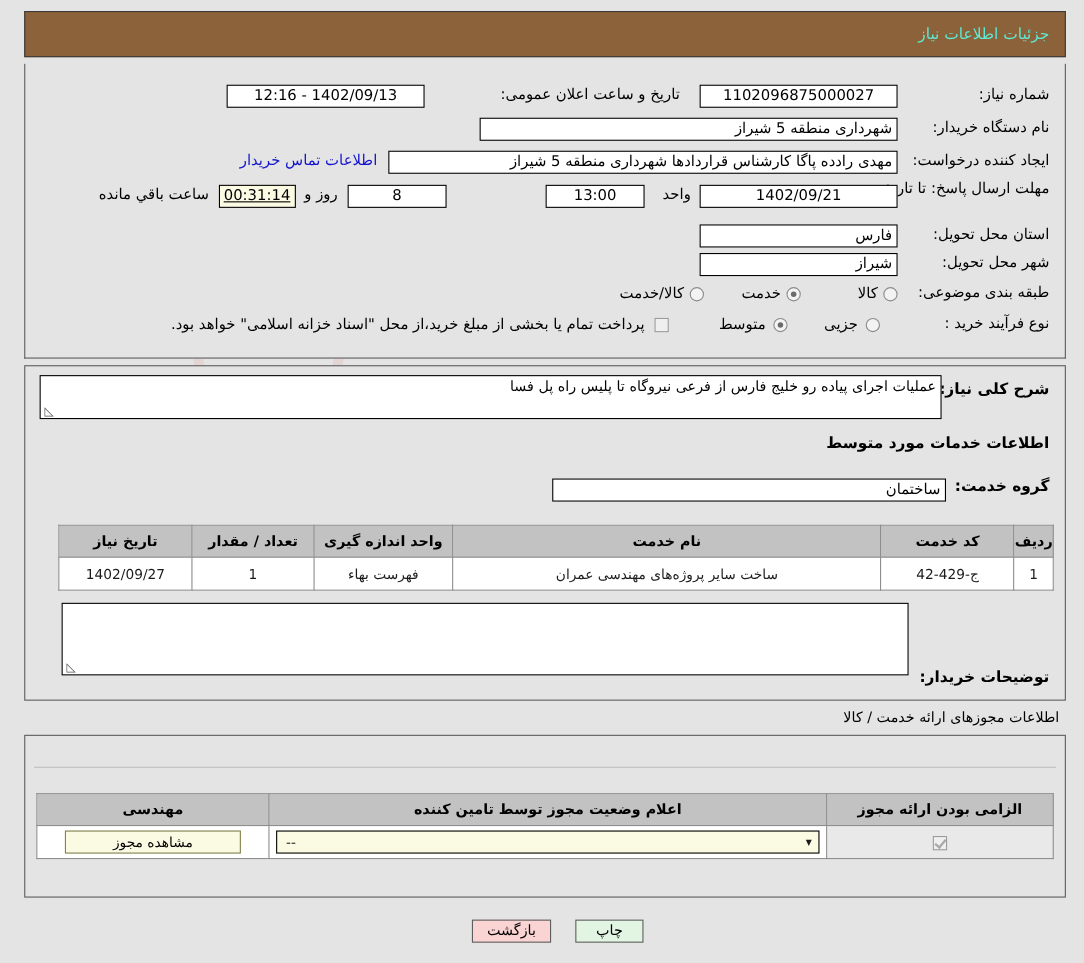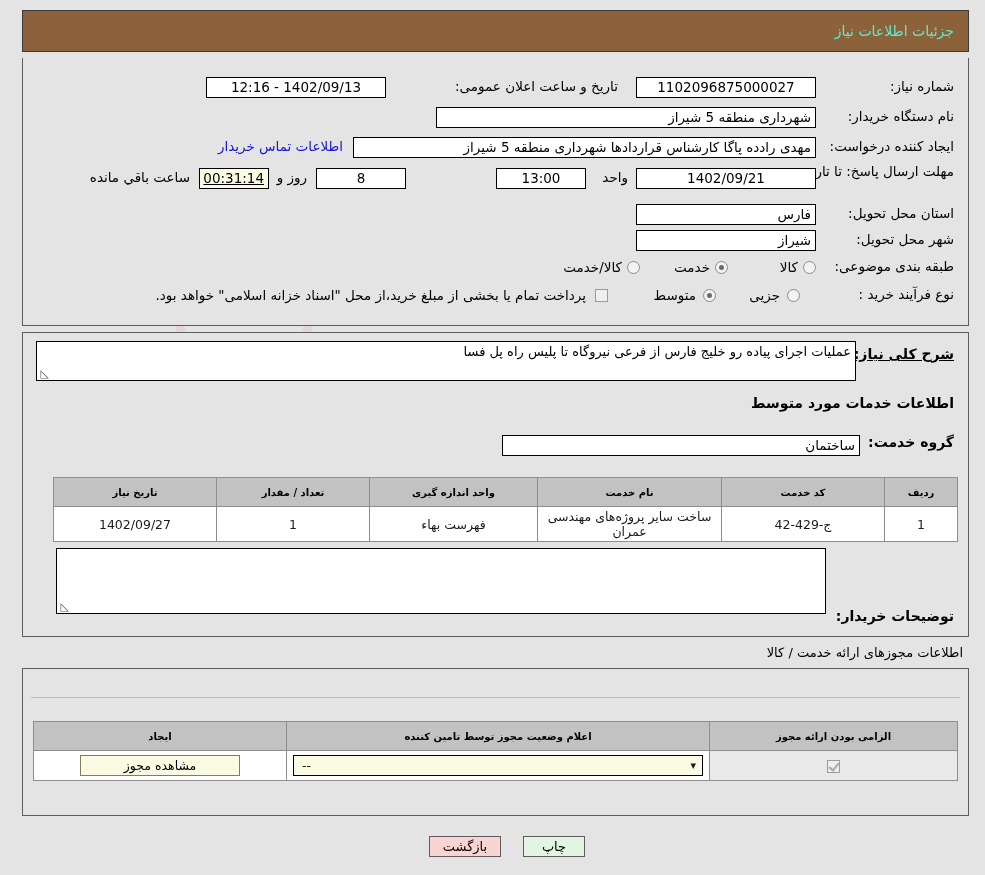"شرح کلی نیاز:" span.bold-lbl { text-decoration: underline -> none }
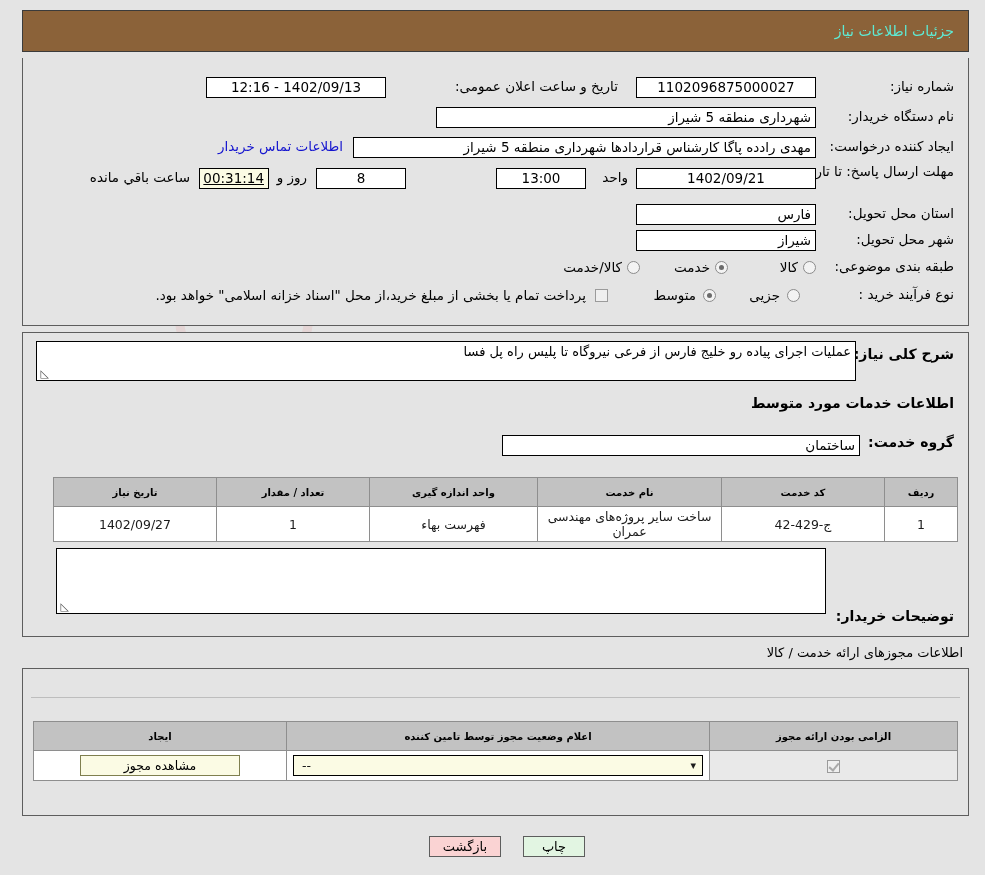"تاریخ نیاز" table.grid th { font-size: 10px -> 13px; padding: 2px 21px -> 2px 0 }
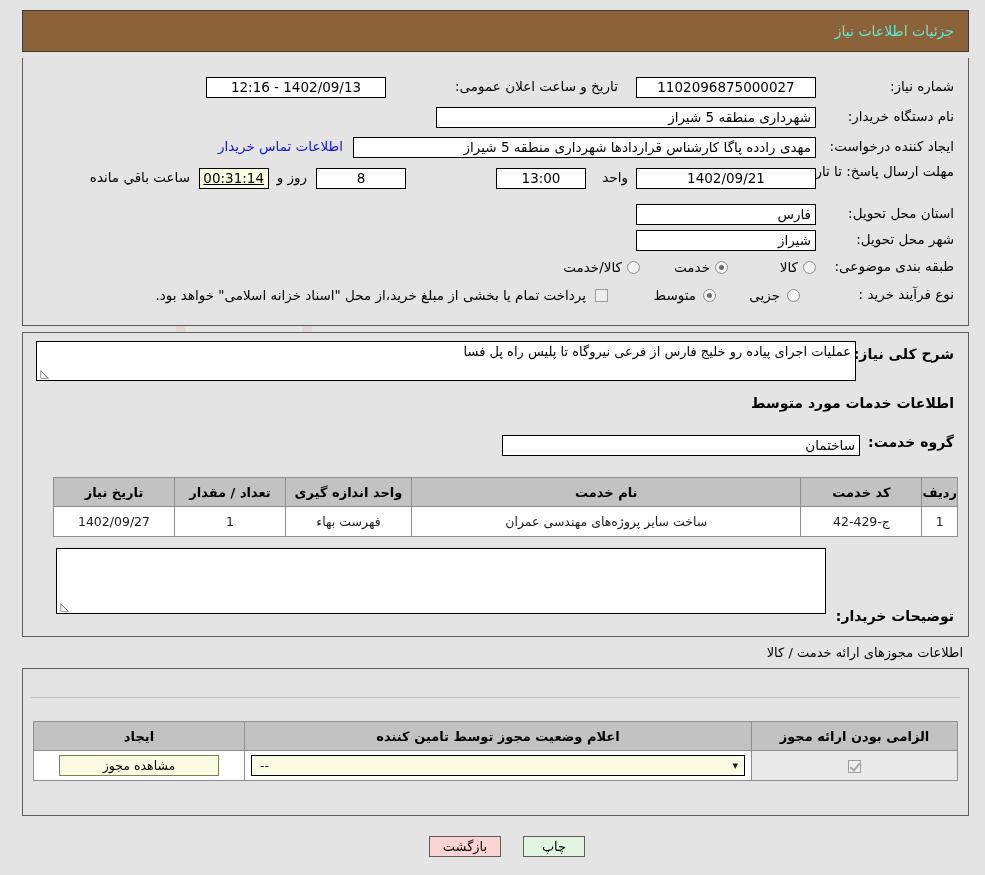"ایجاد" th { text: ایجاد -> مهندسی }
